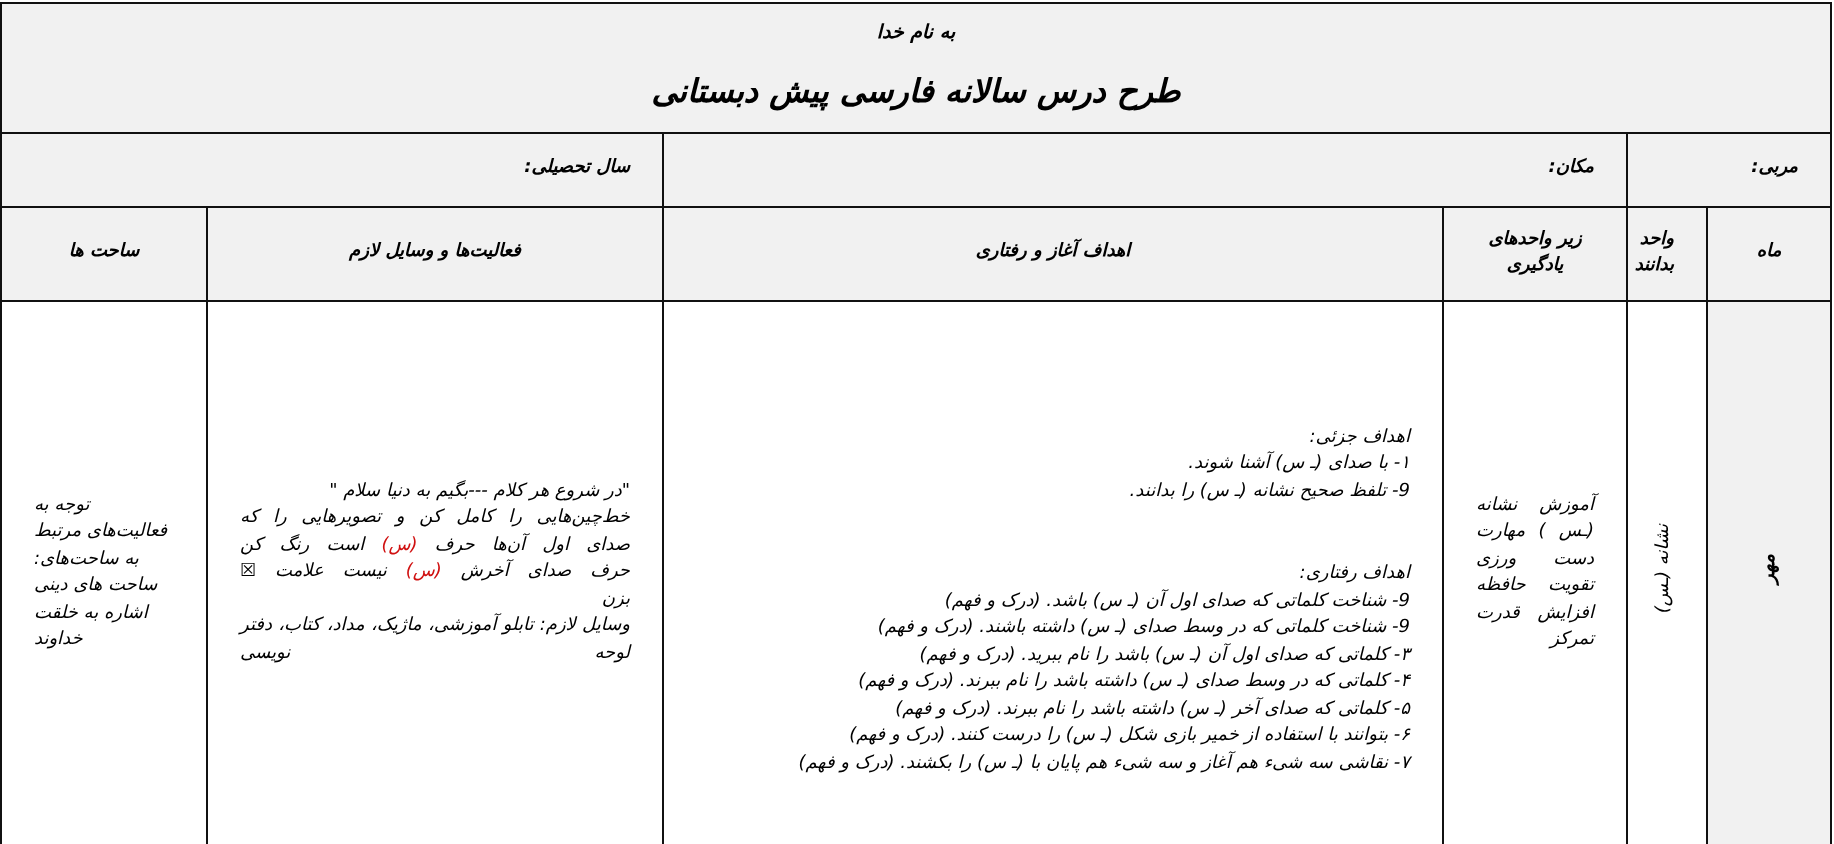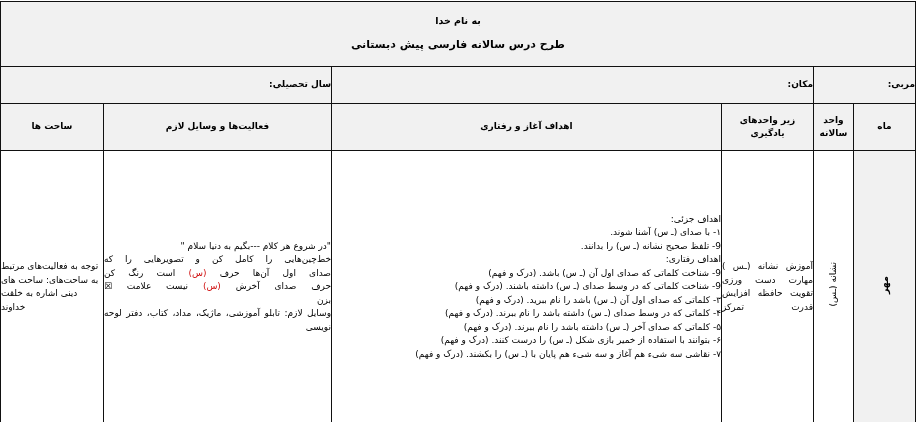"به نام خدا" table.plan td { font-style: none -> italic; padding: 2px 0 -> 2px 16px }
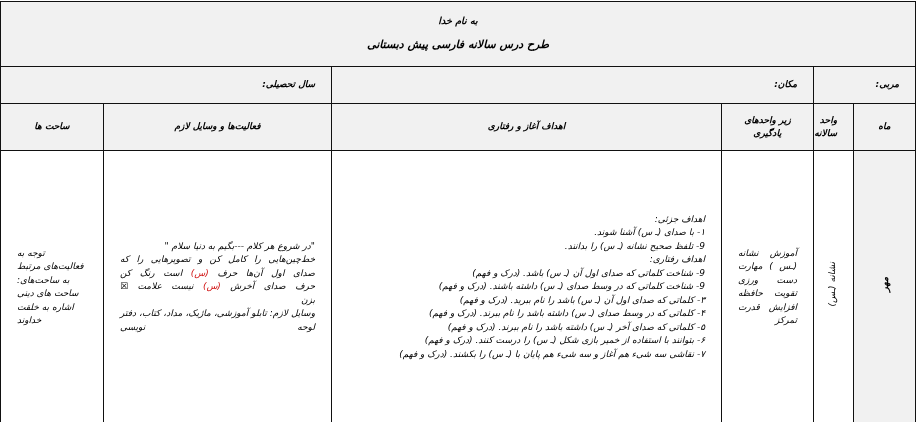"طرح درس سالانه فارسی پیش" .title-line2 { font-size: 11px -> 16px }
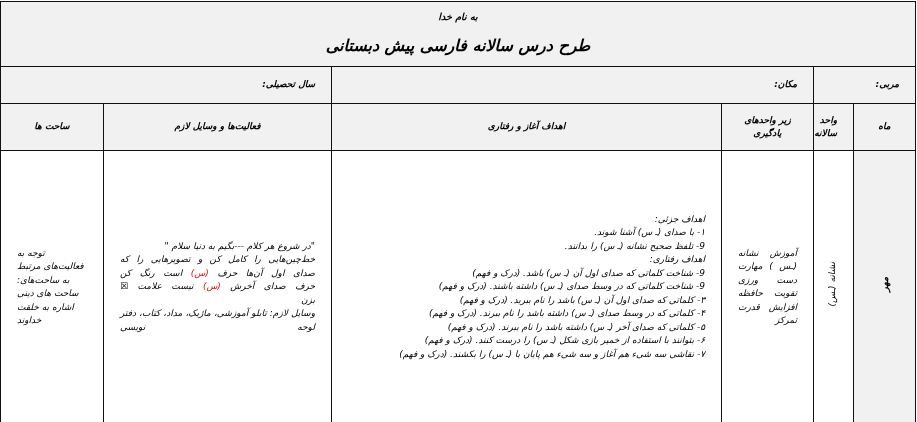"واحد سالانه" td.colhead { text: سالانه -> بدانند }
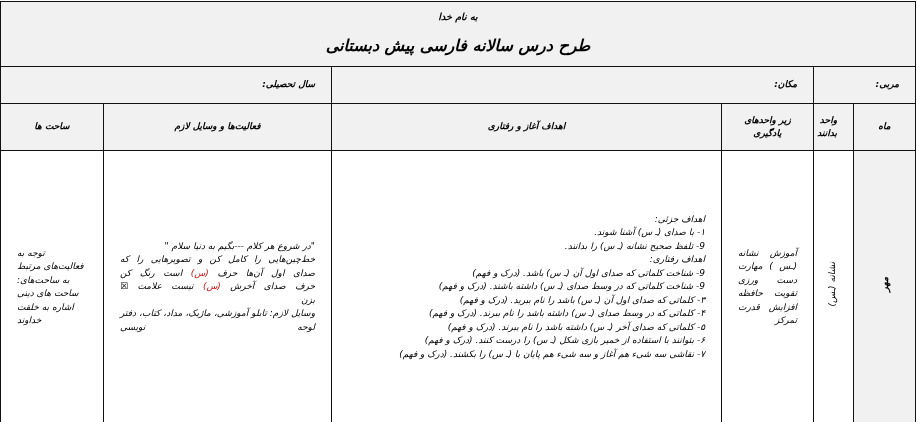"اهداف جزئی:" .cell-goals .sec { margin-top: none -> 28px }
